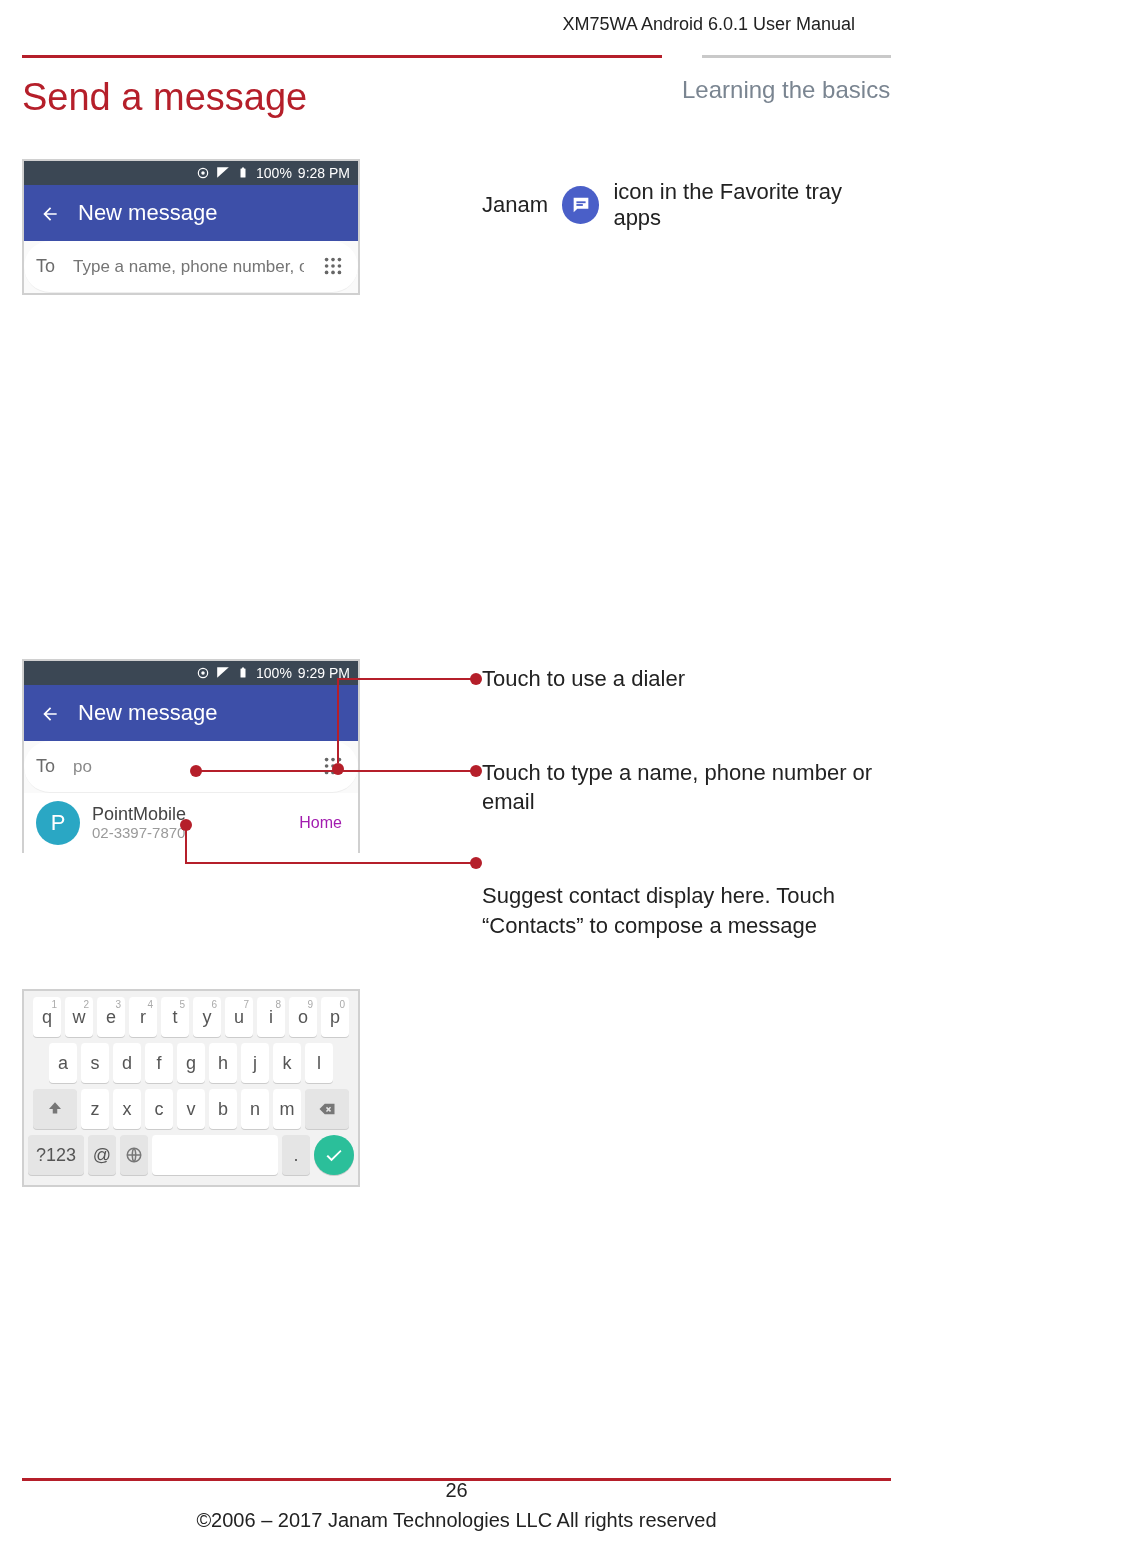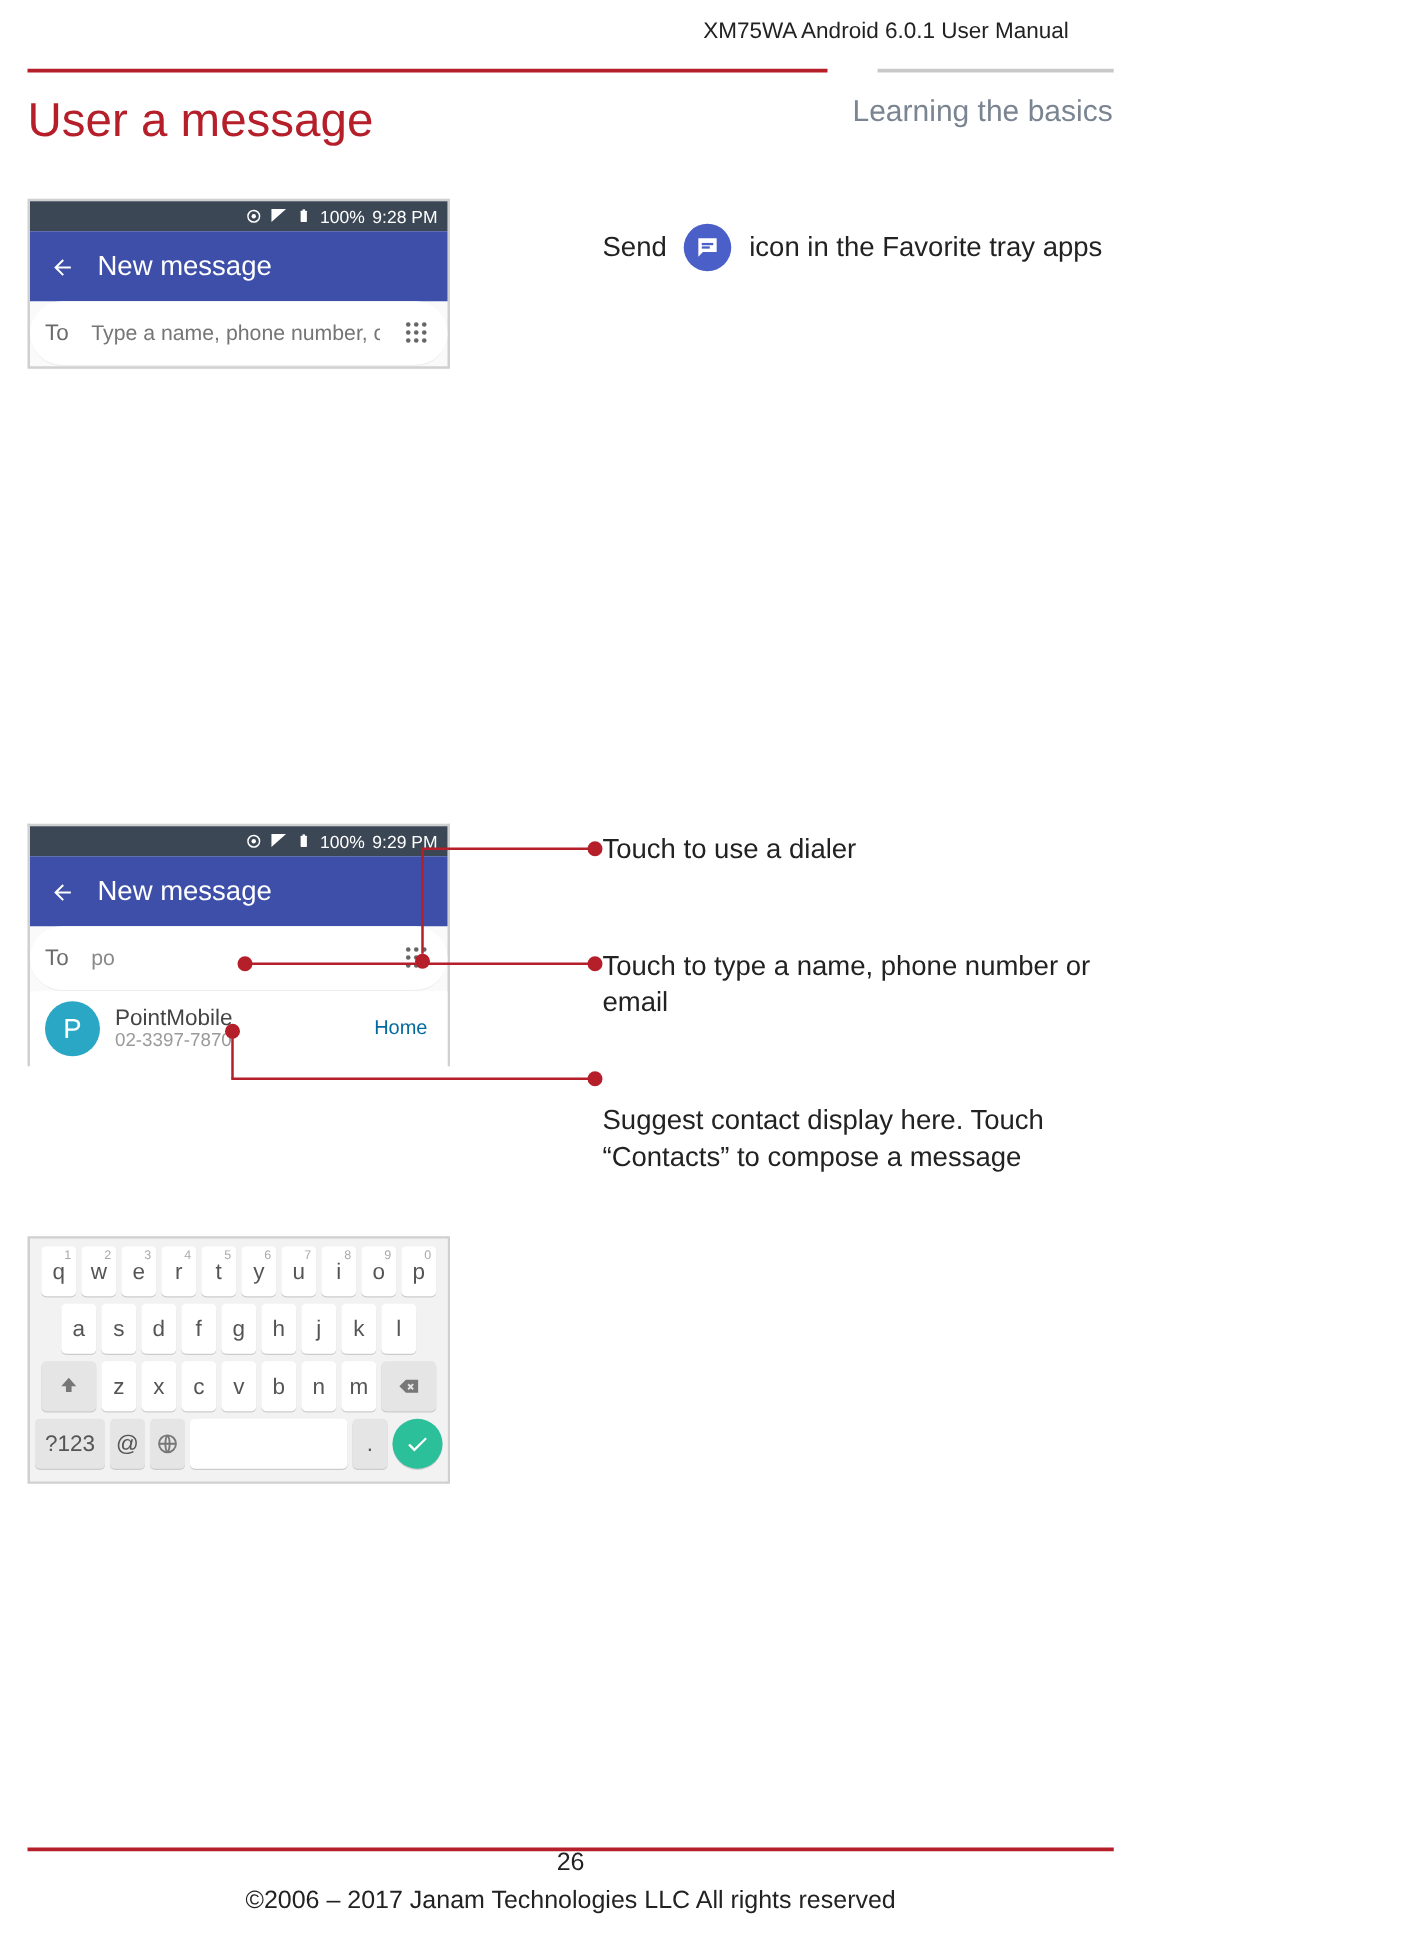"User a message" div.title-left { text: User -> Send }
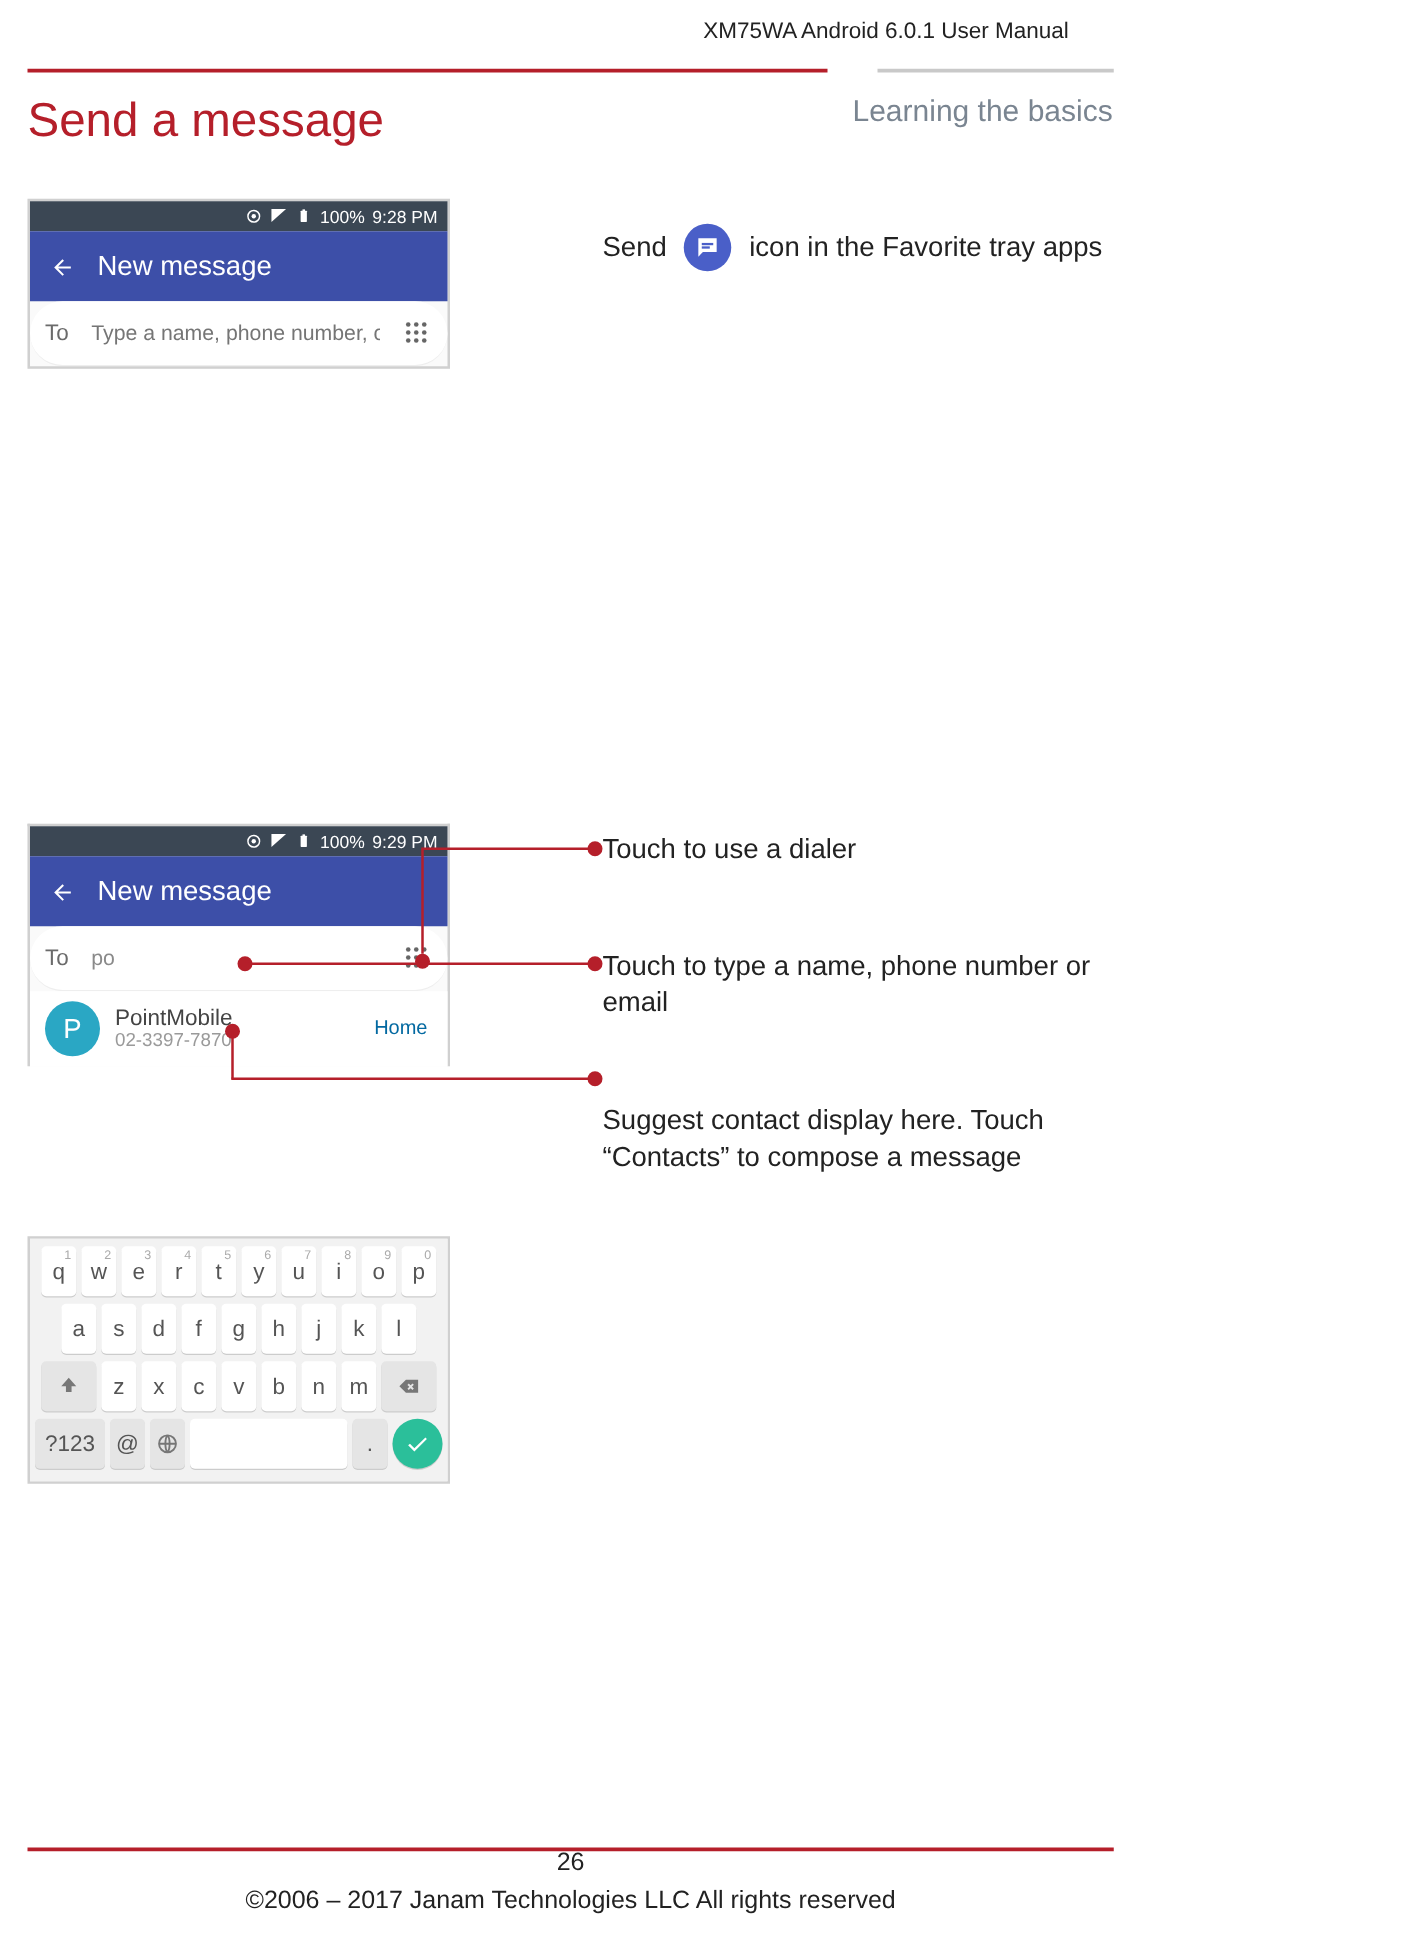"Send" span { text: Send -> Janam }
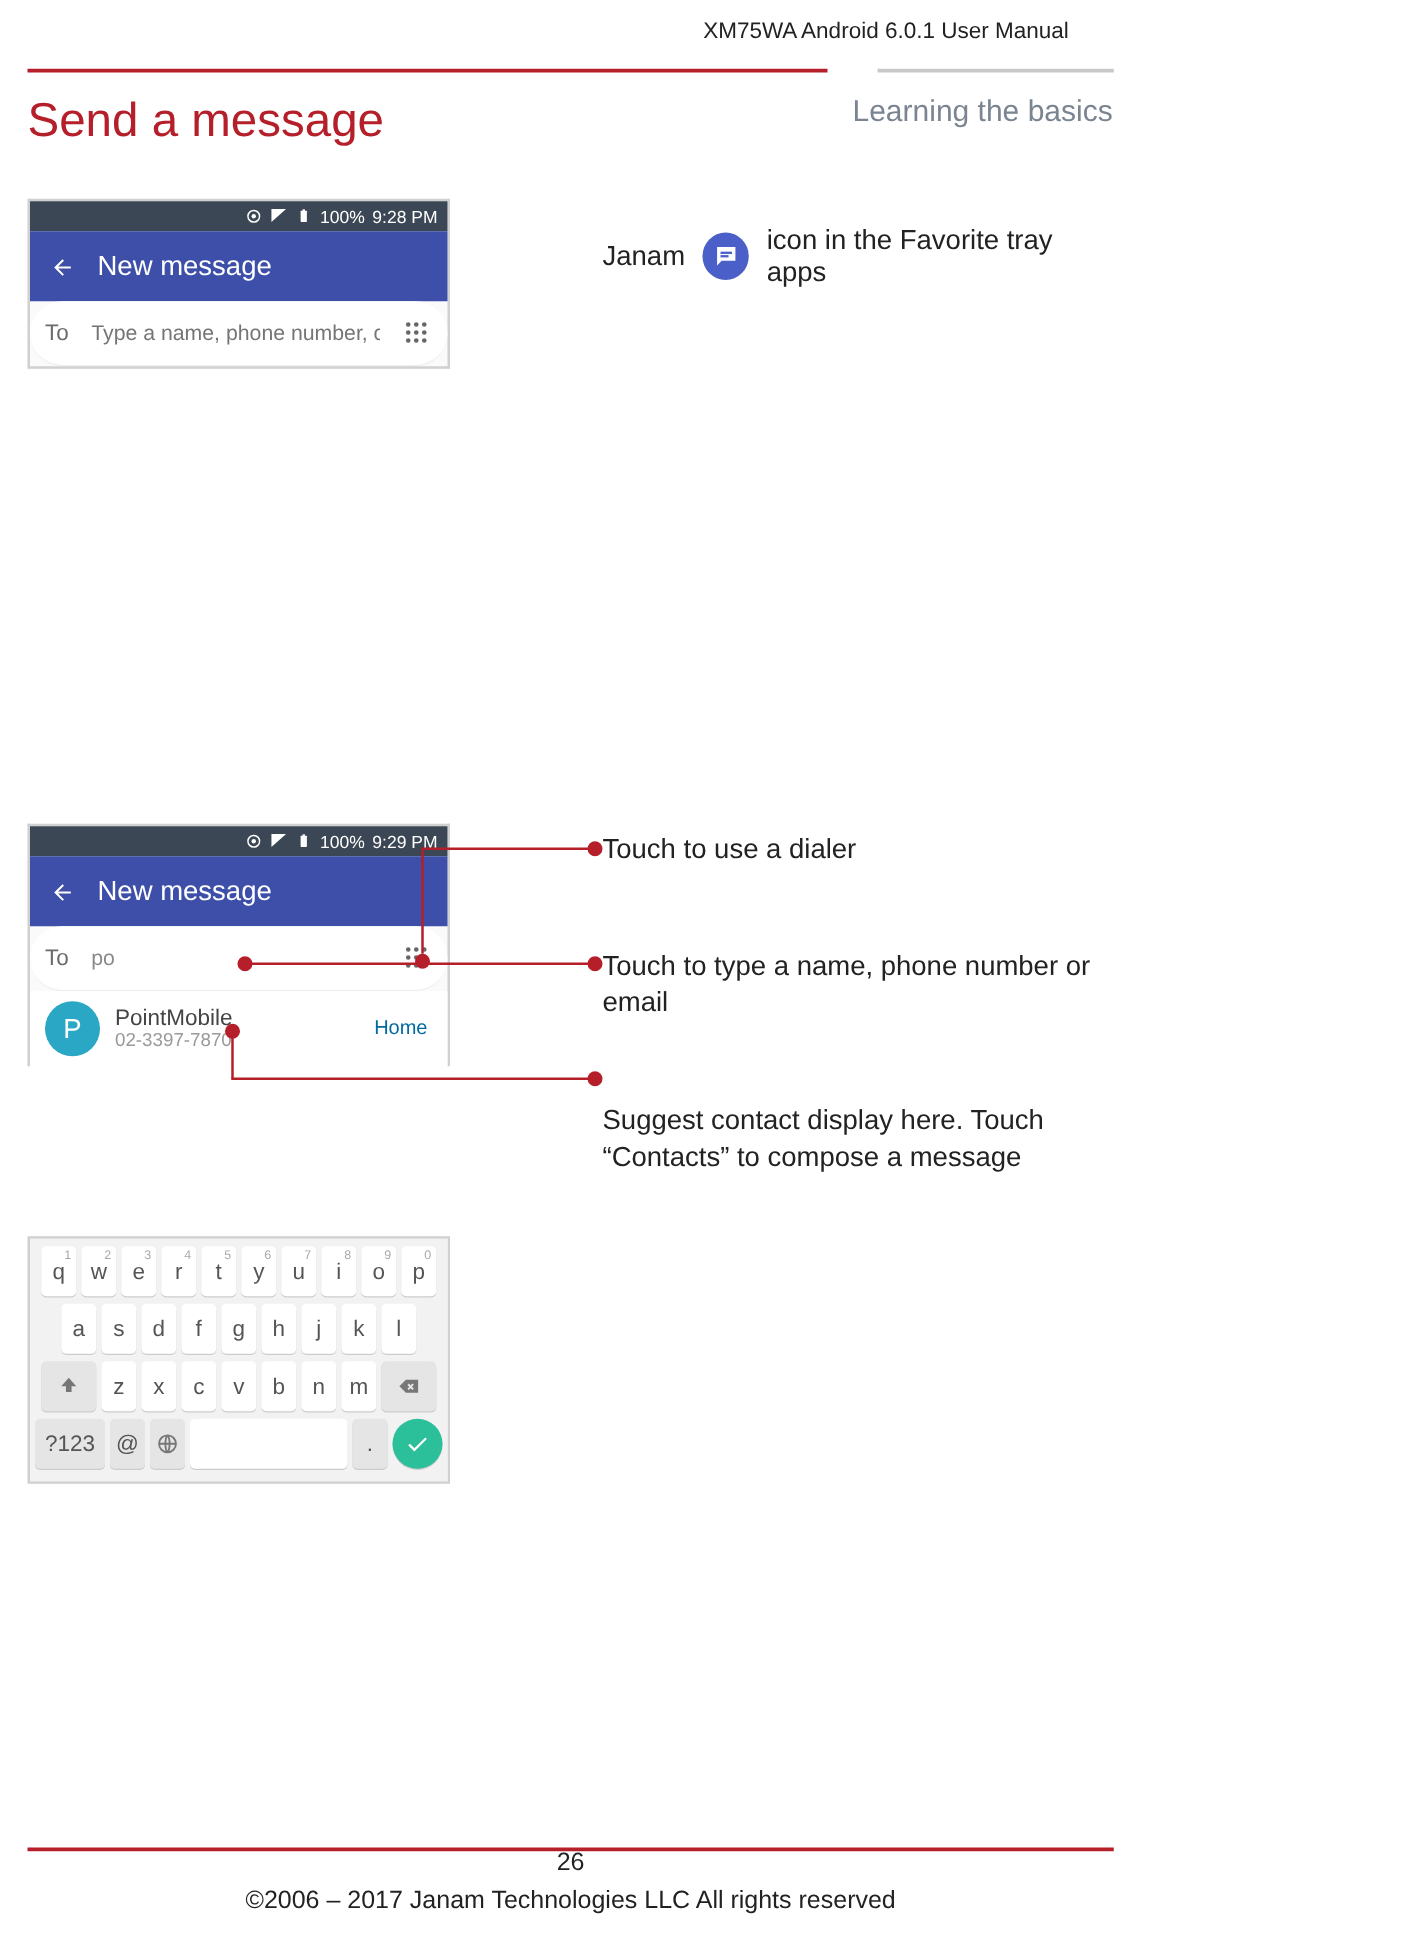"Home" .contact-type { color: #0369a1 -> #a21caf }
